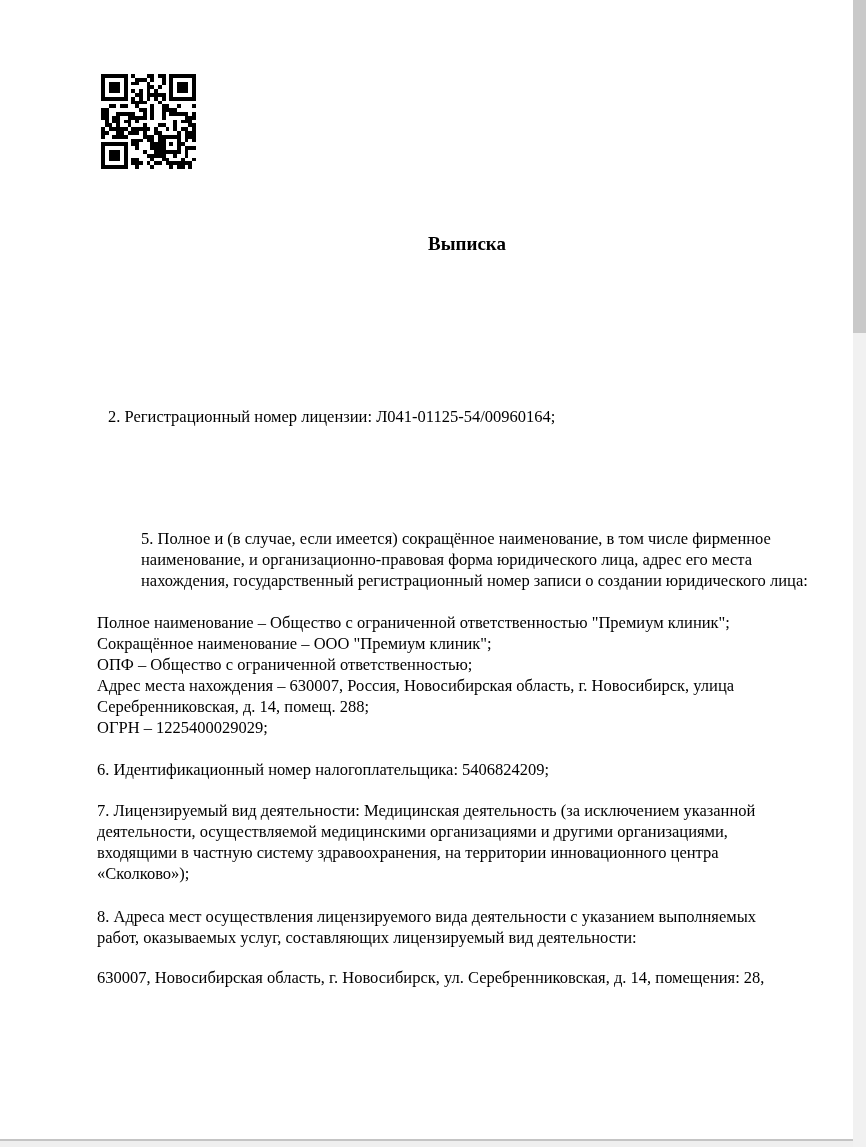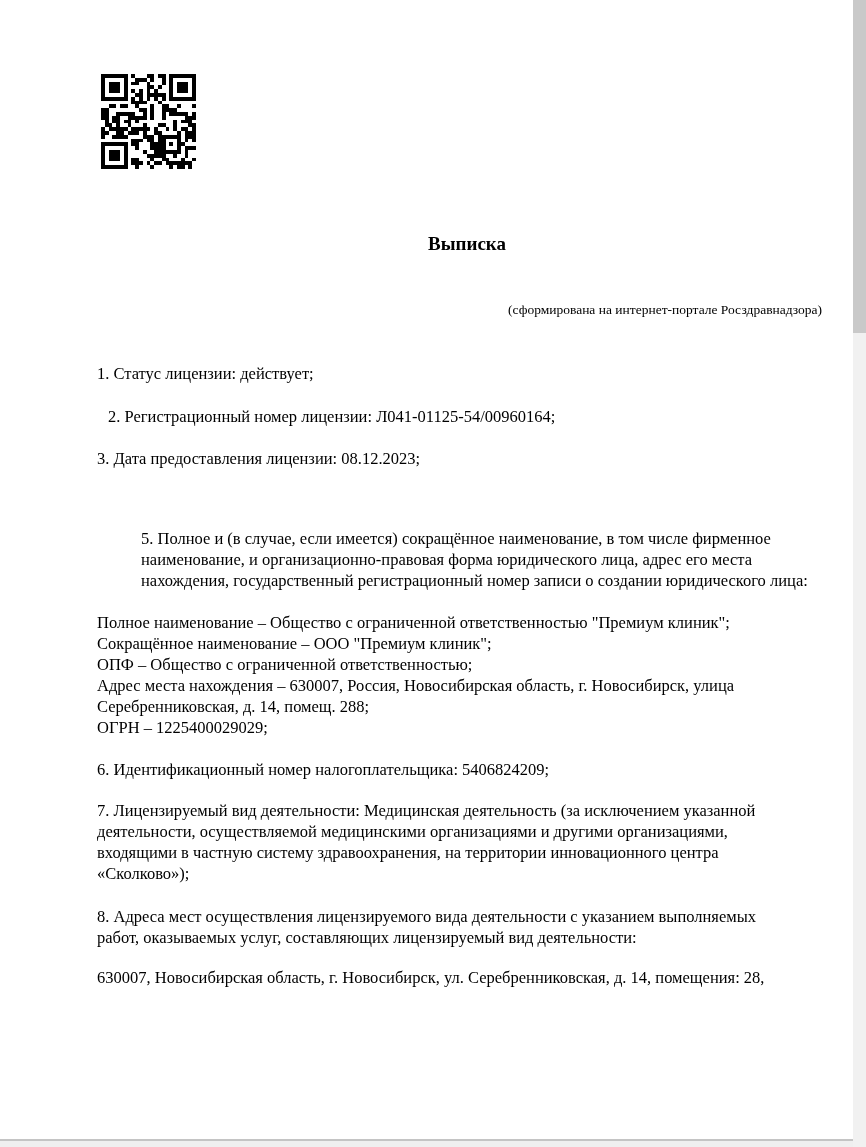"(сформирована на интернет-портале" div.subtitle { html: <div>(сформирована на интернет-портале Росздравнадзора)</div> -> none }
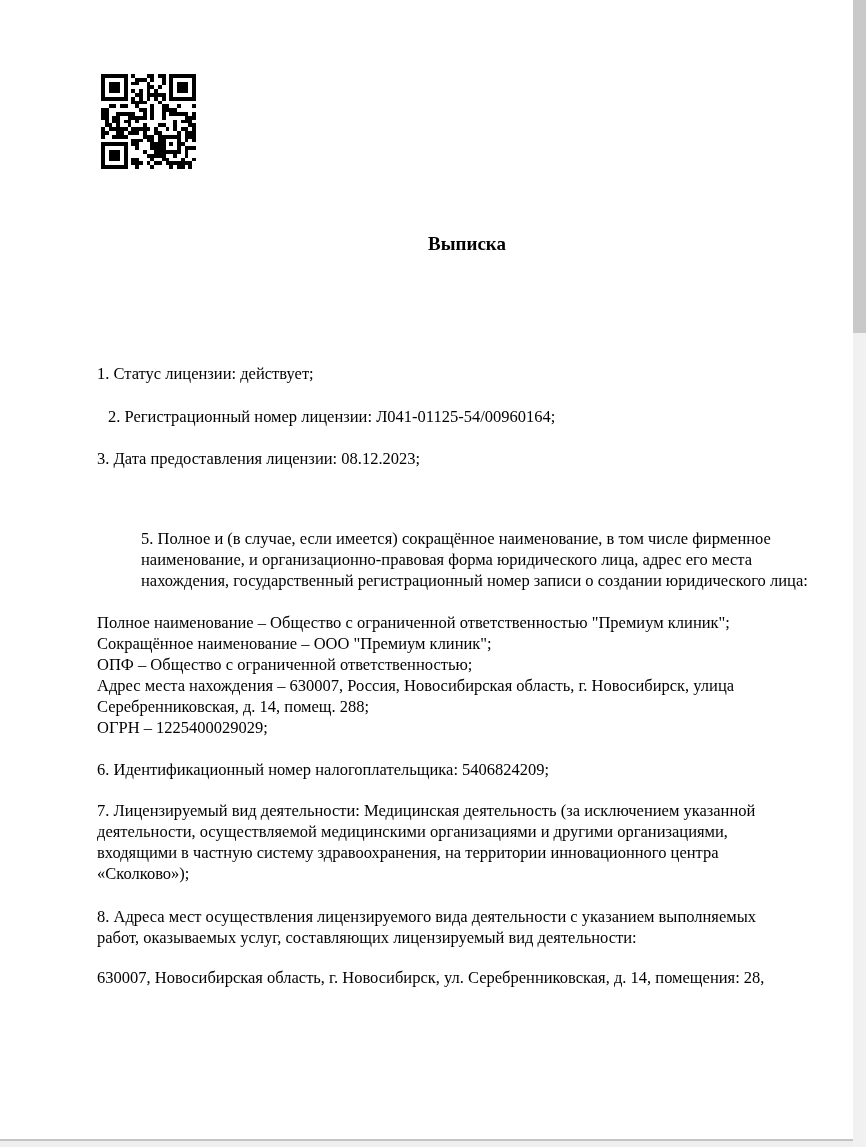"1. Статус лицензии: действует;" div.para { html: <div>1. Статус лицензии: действует;</div> -> none }
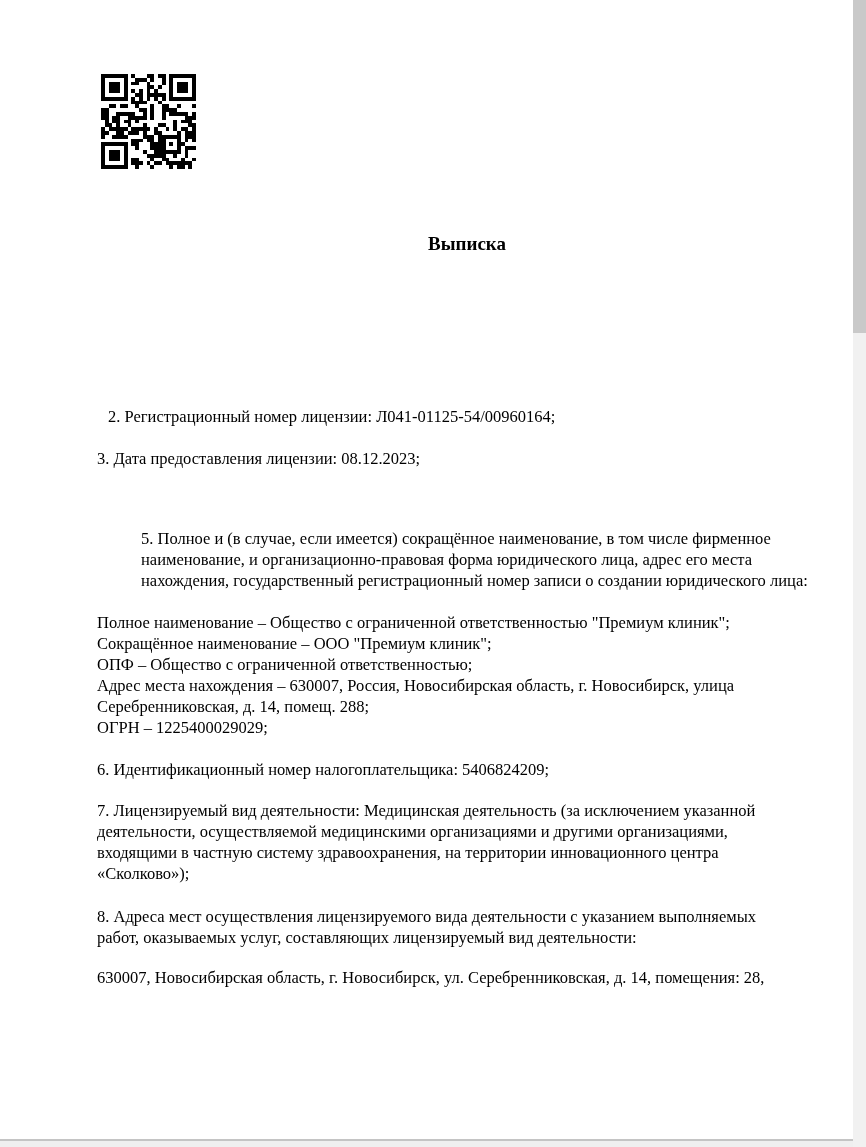"3. Дата предоставления лицензии:" div.para { html: <div>3. Дата предоставления лицензии: 08.12.2023;</div> -> none }
